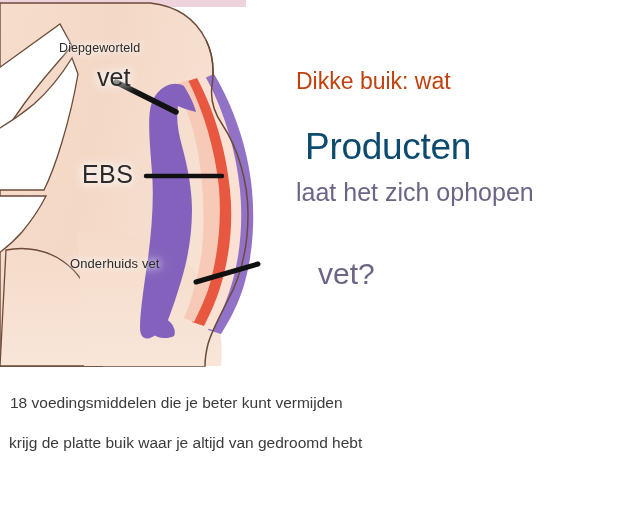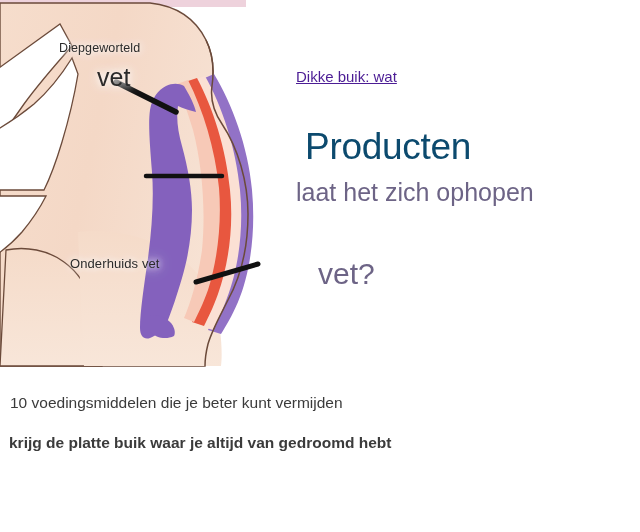"Dikke buik: wat" .hl-dikke { color: #4c1d95 -> #c2410c; font-size: 15px -> 23px; text-decoration: underline -> none }
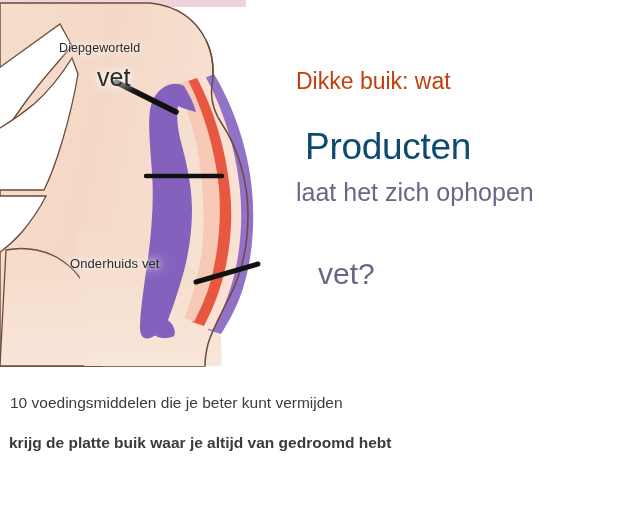"EBS" div.anno { html: none -> <div>EBS</div> }
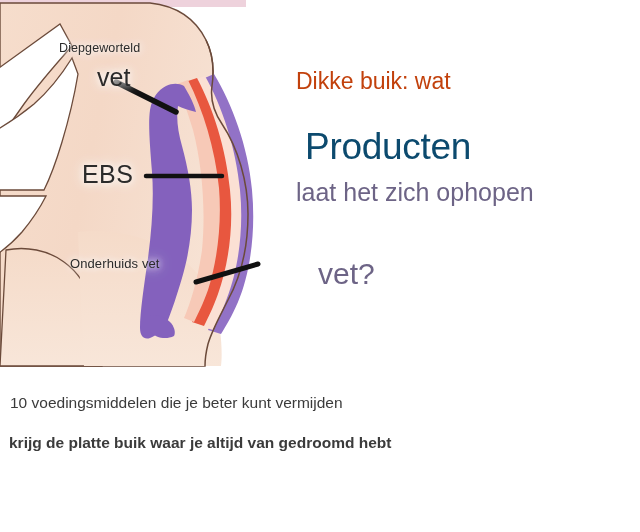"10 voedingsmiddelen die je beter" div.caption { text: 10 -> 18 }
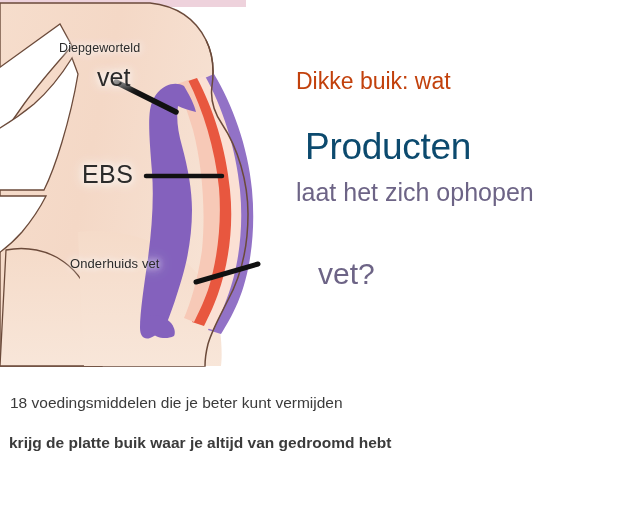"krijg de platte buik waar" .caption-2 { font-weight: bold -> none }
